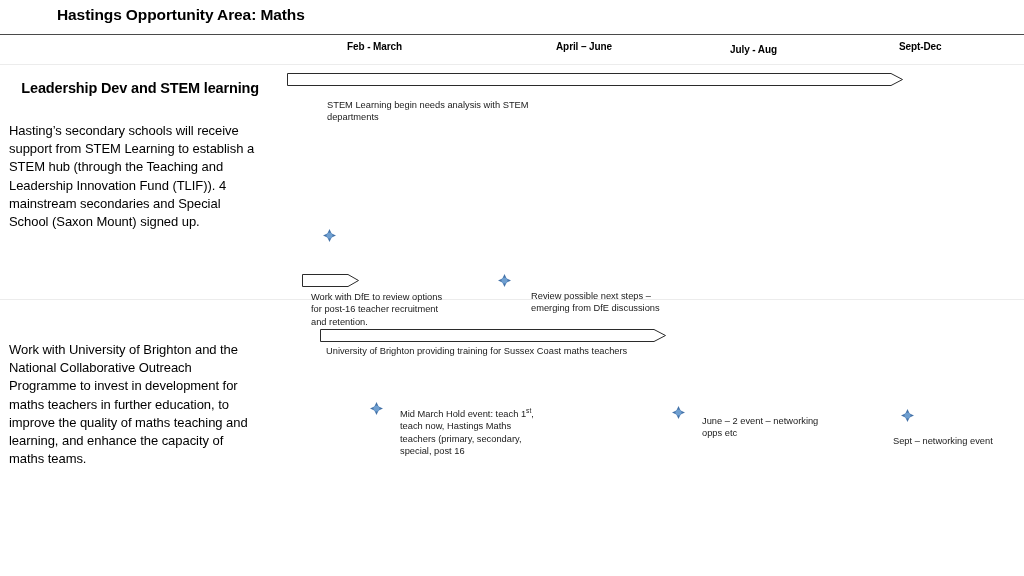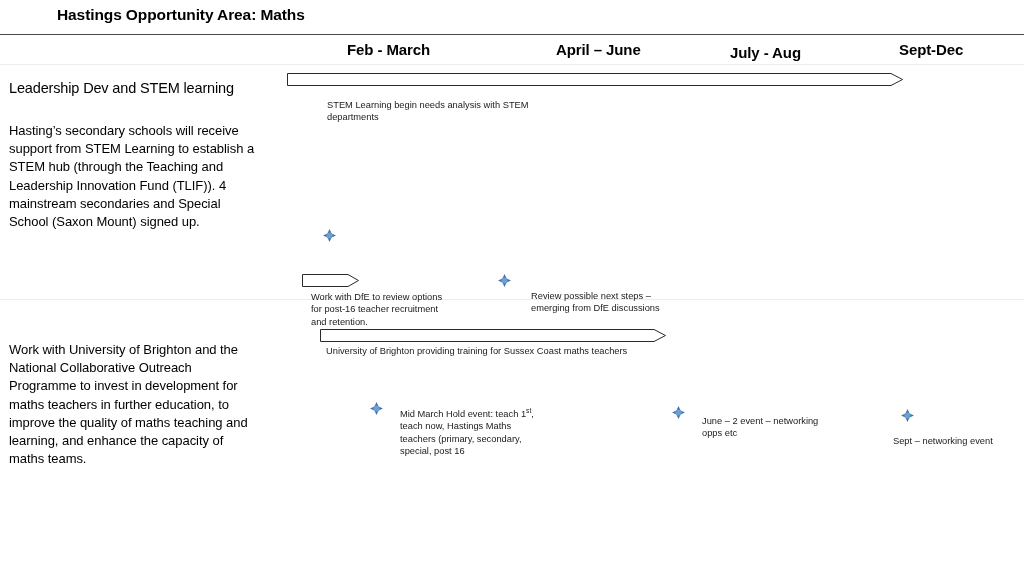"Feb - March" .period { font-size: 15px -> 10px }
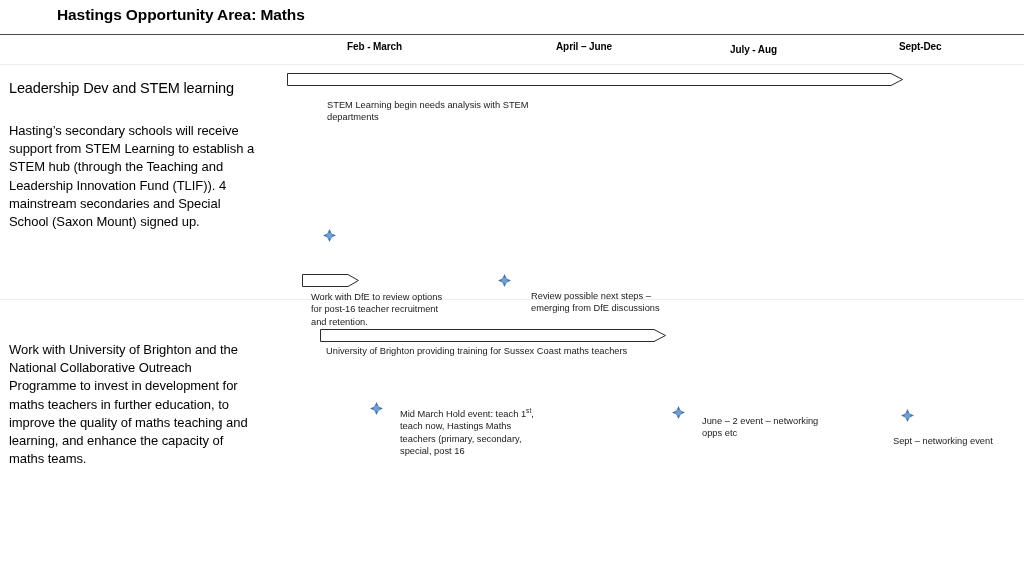"Leadership Dev and STEM learning" .section-head { font-weight: normal -> bold; text-align: none -> right }
